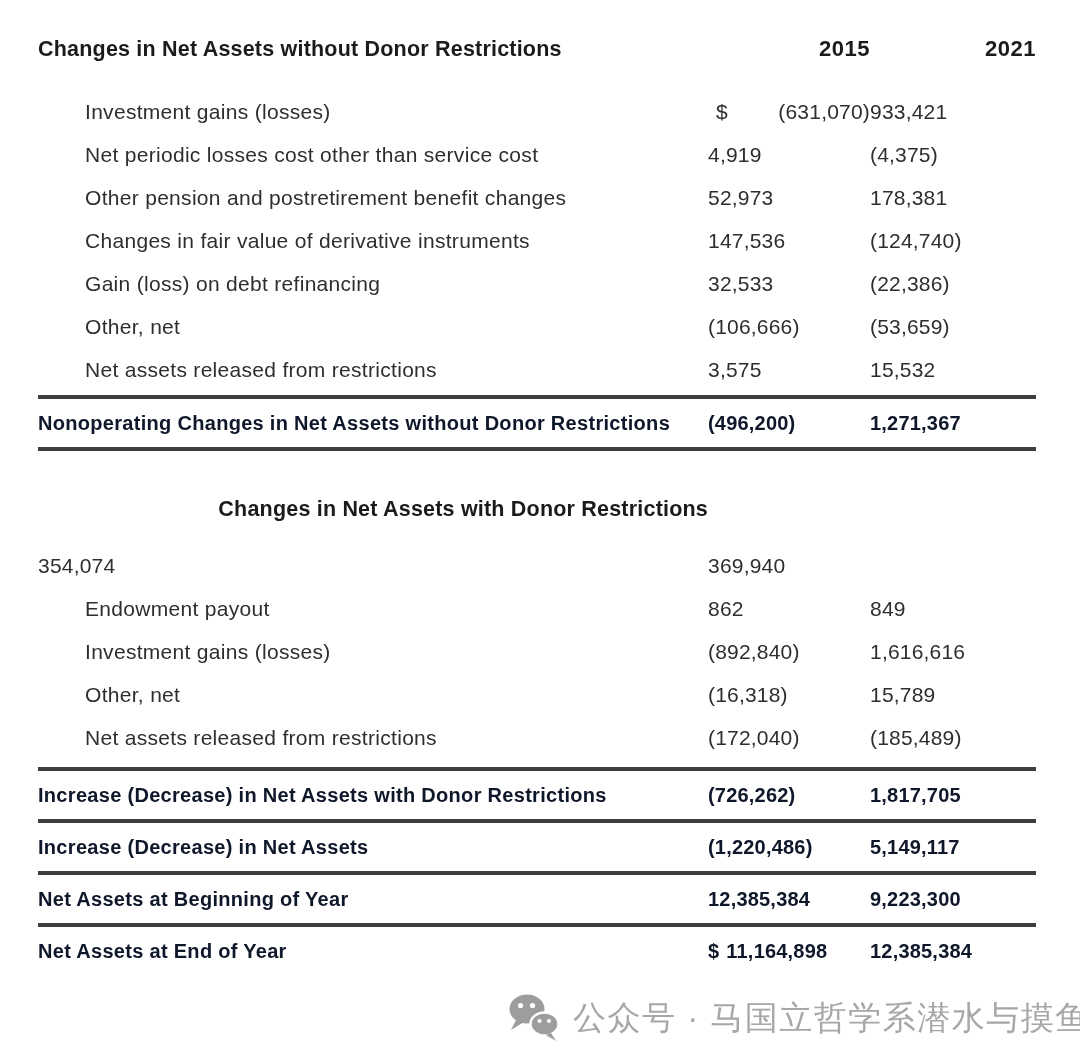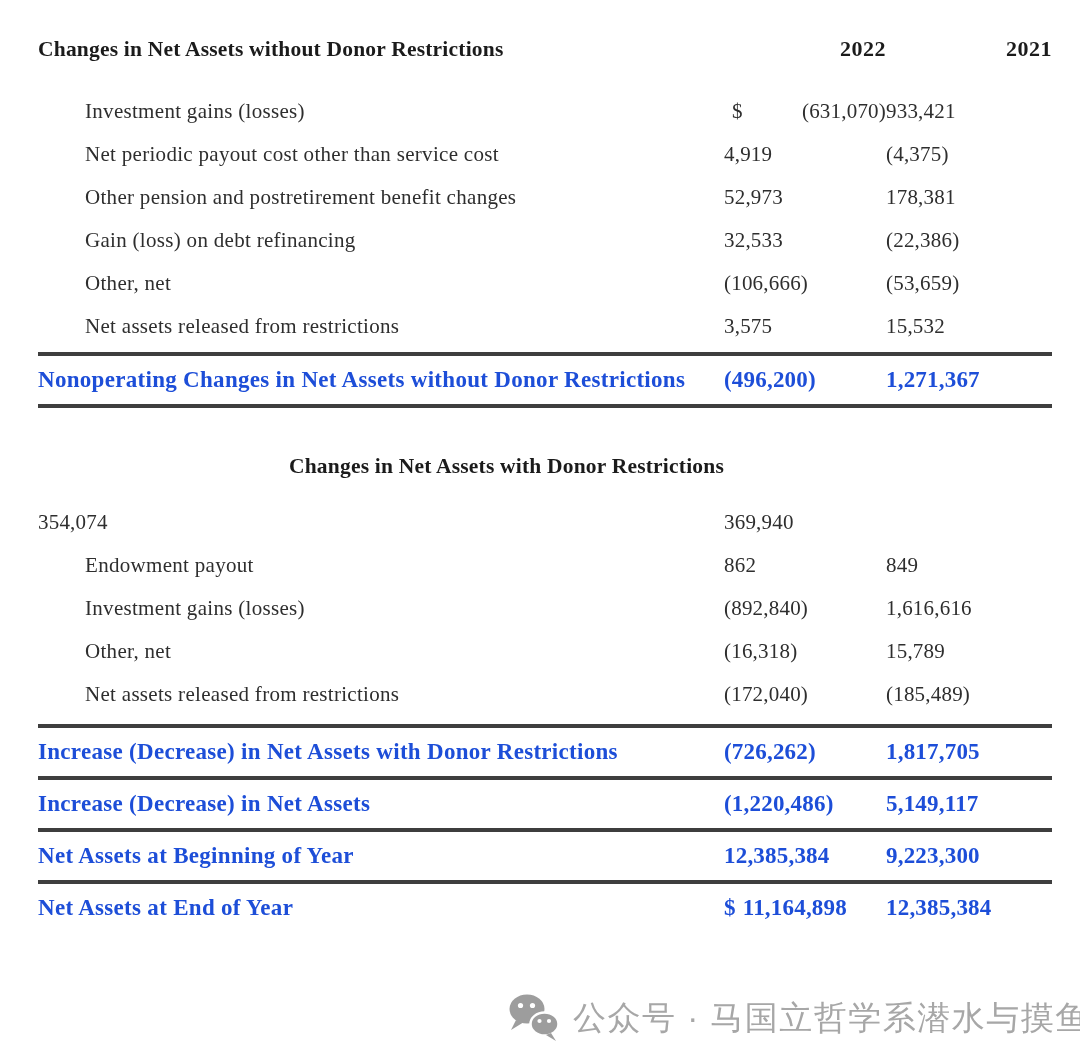"Changes in Net Assets without" .sheet { font-family: Liberation Serif, serif -> none; padding: 36px 28px 0 38px -> 36px 44px 0 38px }
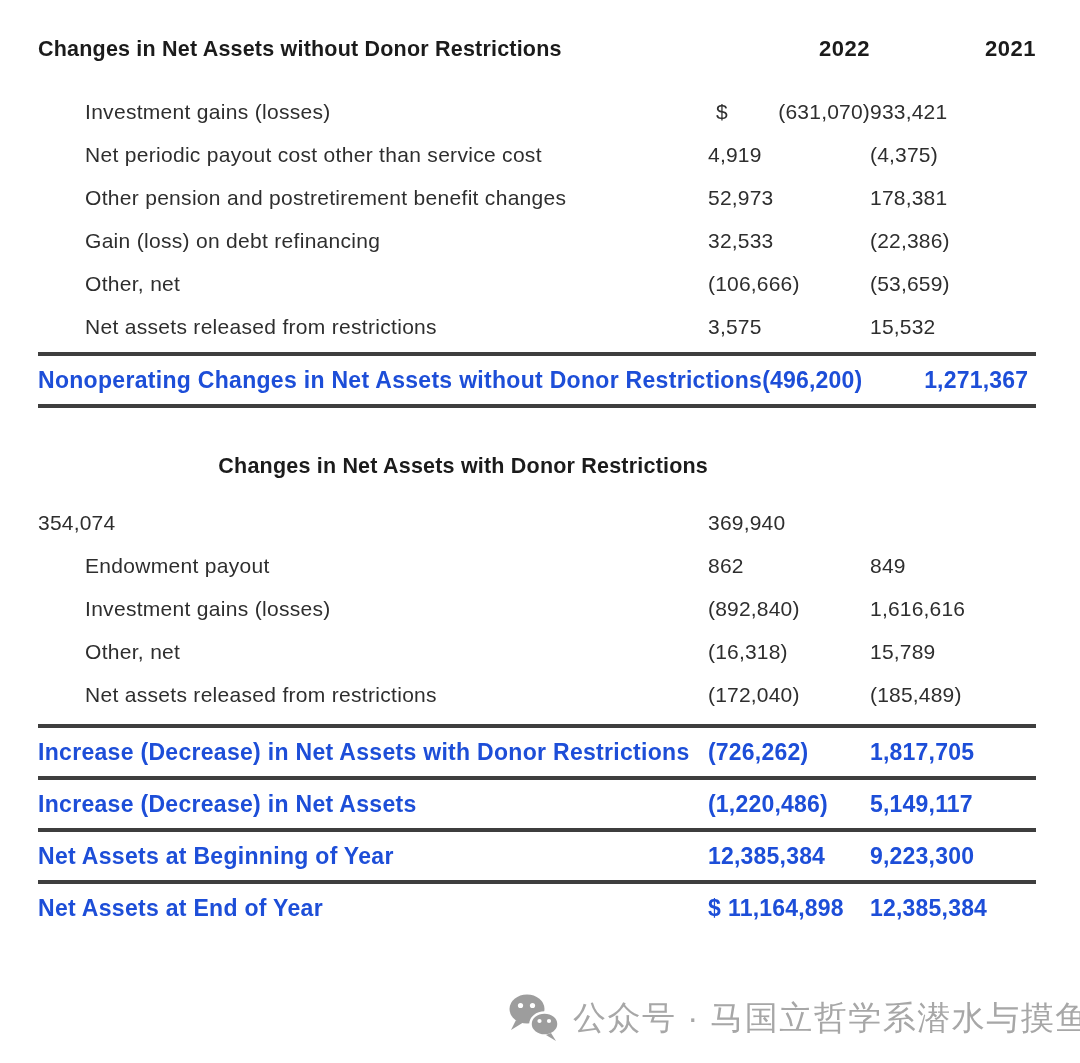"2022" div.year { text: 2022 -> 2015 }
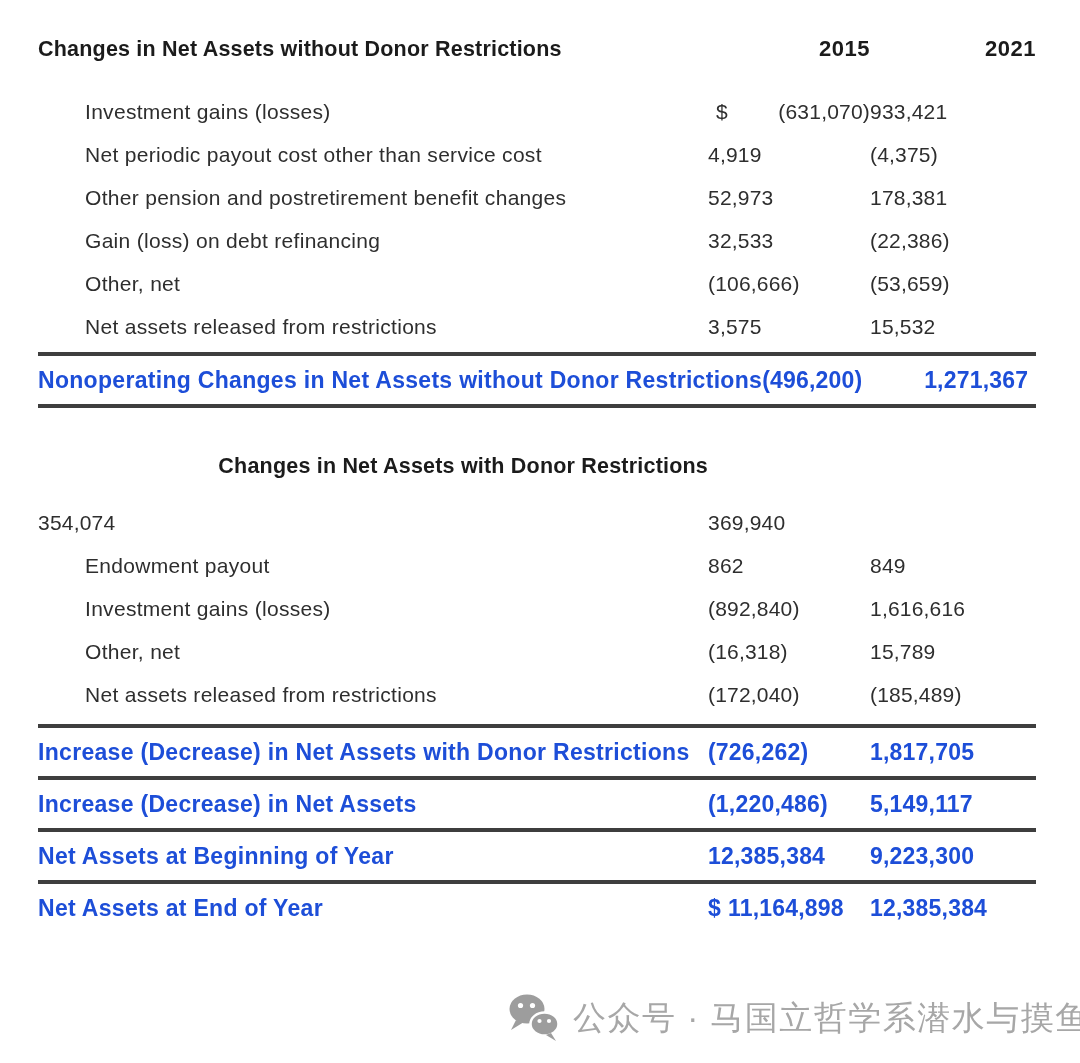"Net periodic payout cost other" div.label { text: payout -> losses }
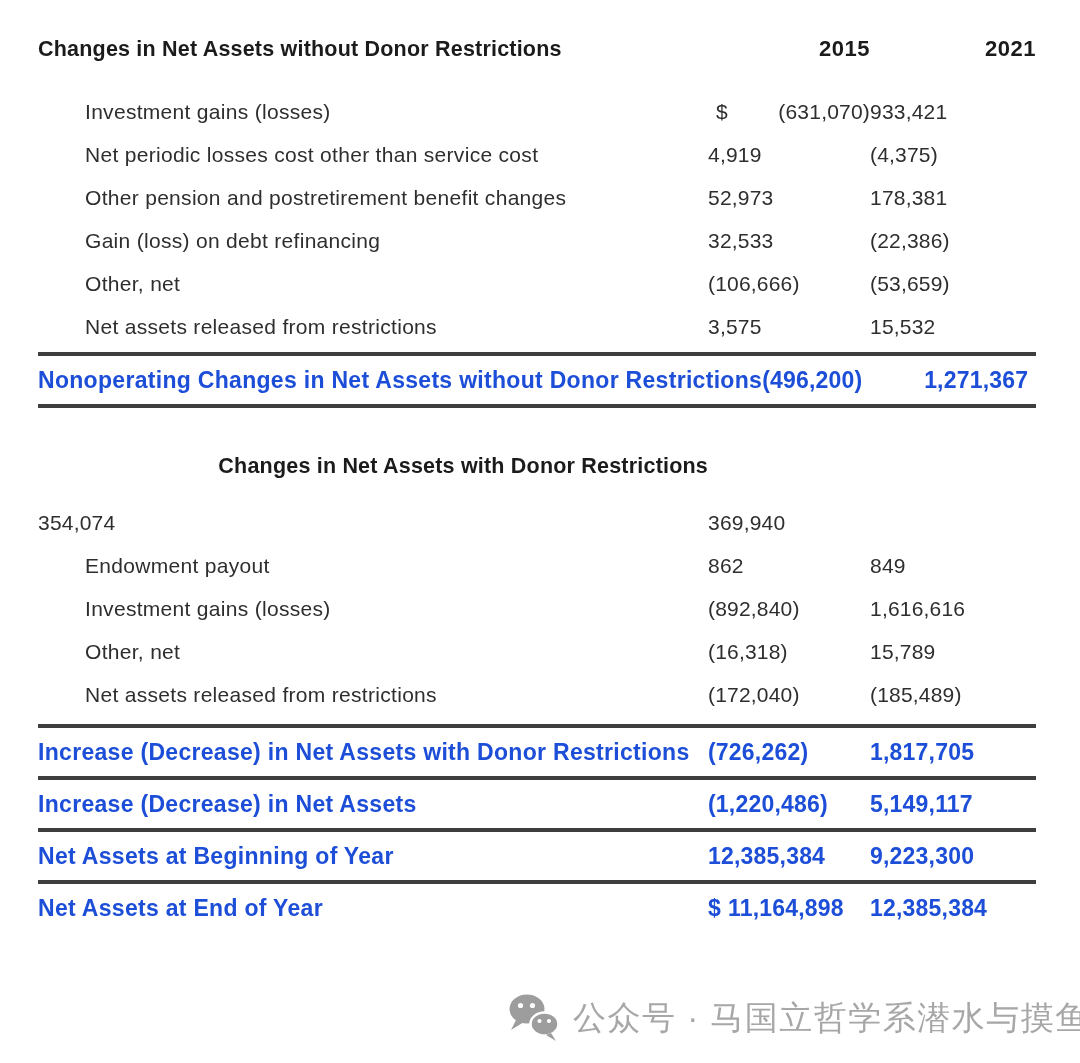"Changes in fair value of" div.row { html: none -> <div> <div>Changes in fair value of derivative instruments</div> <div> <span>147,536</span> </div> <div> <span>(124,740)</span> </div> </div> }
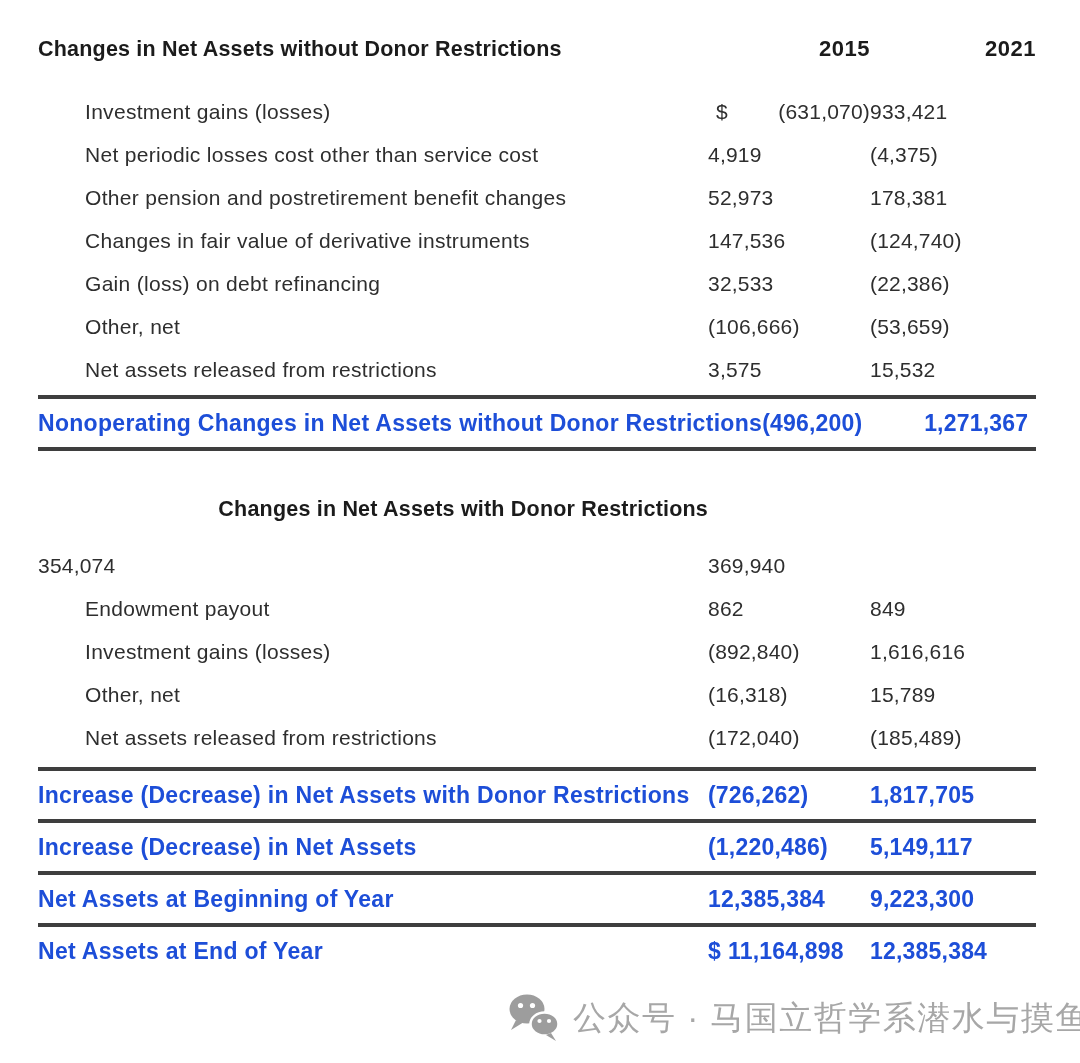"Nonoperating Changes in Net Assets" .total .label, .total .val { color: #1d4ed8 -> #0f172a; font-size: 23px -> 20px }
